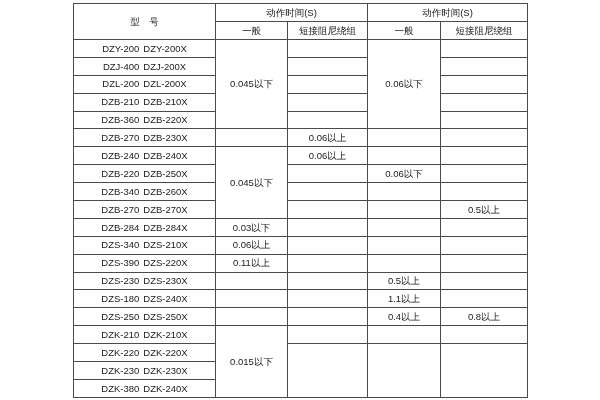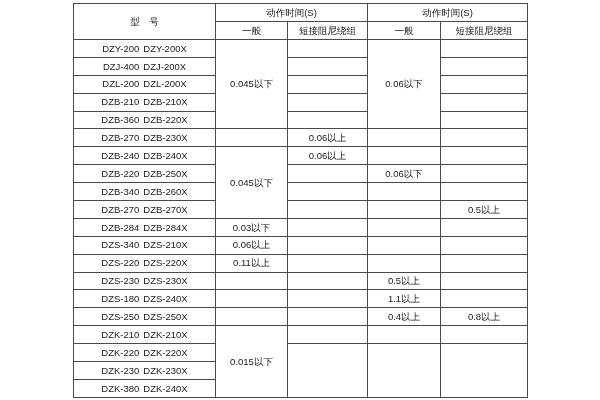"DZS-220" span { text: DZS-220 -> DZS-390 }
